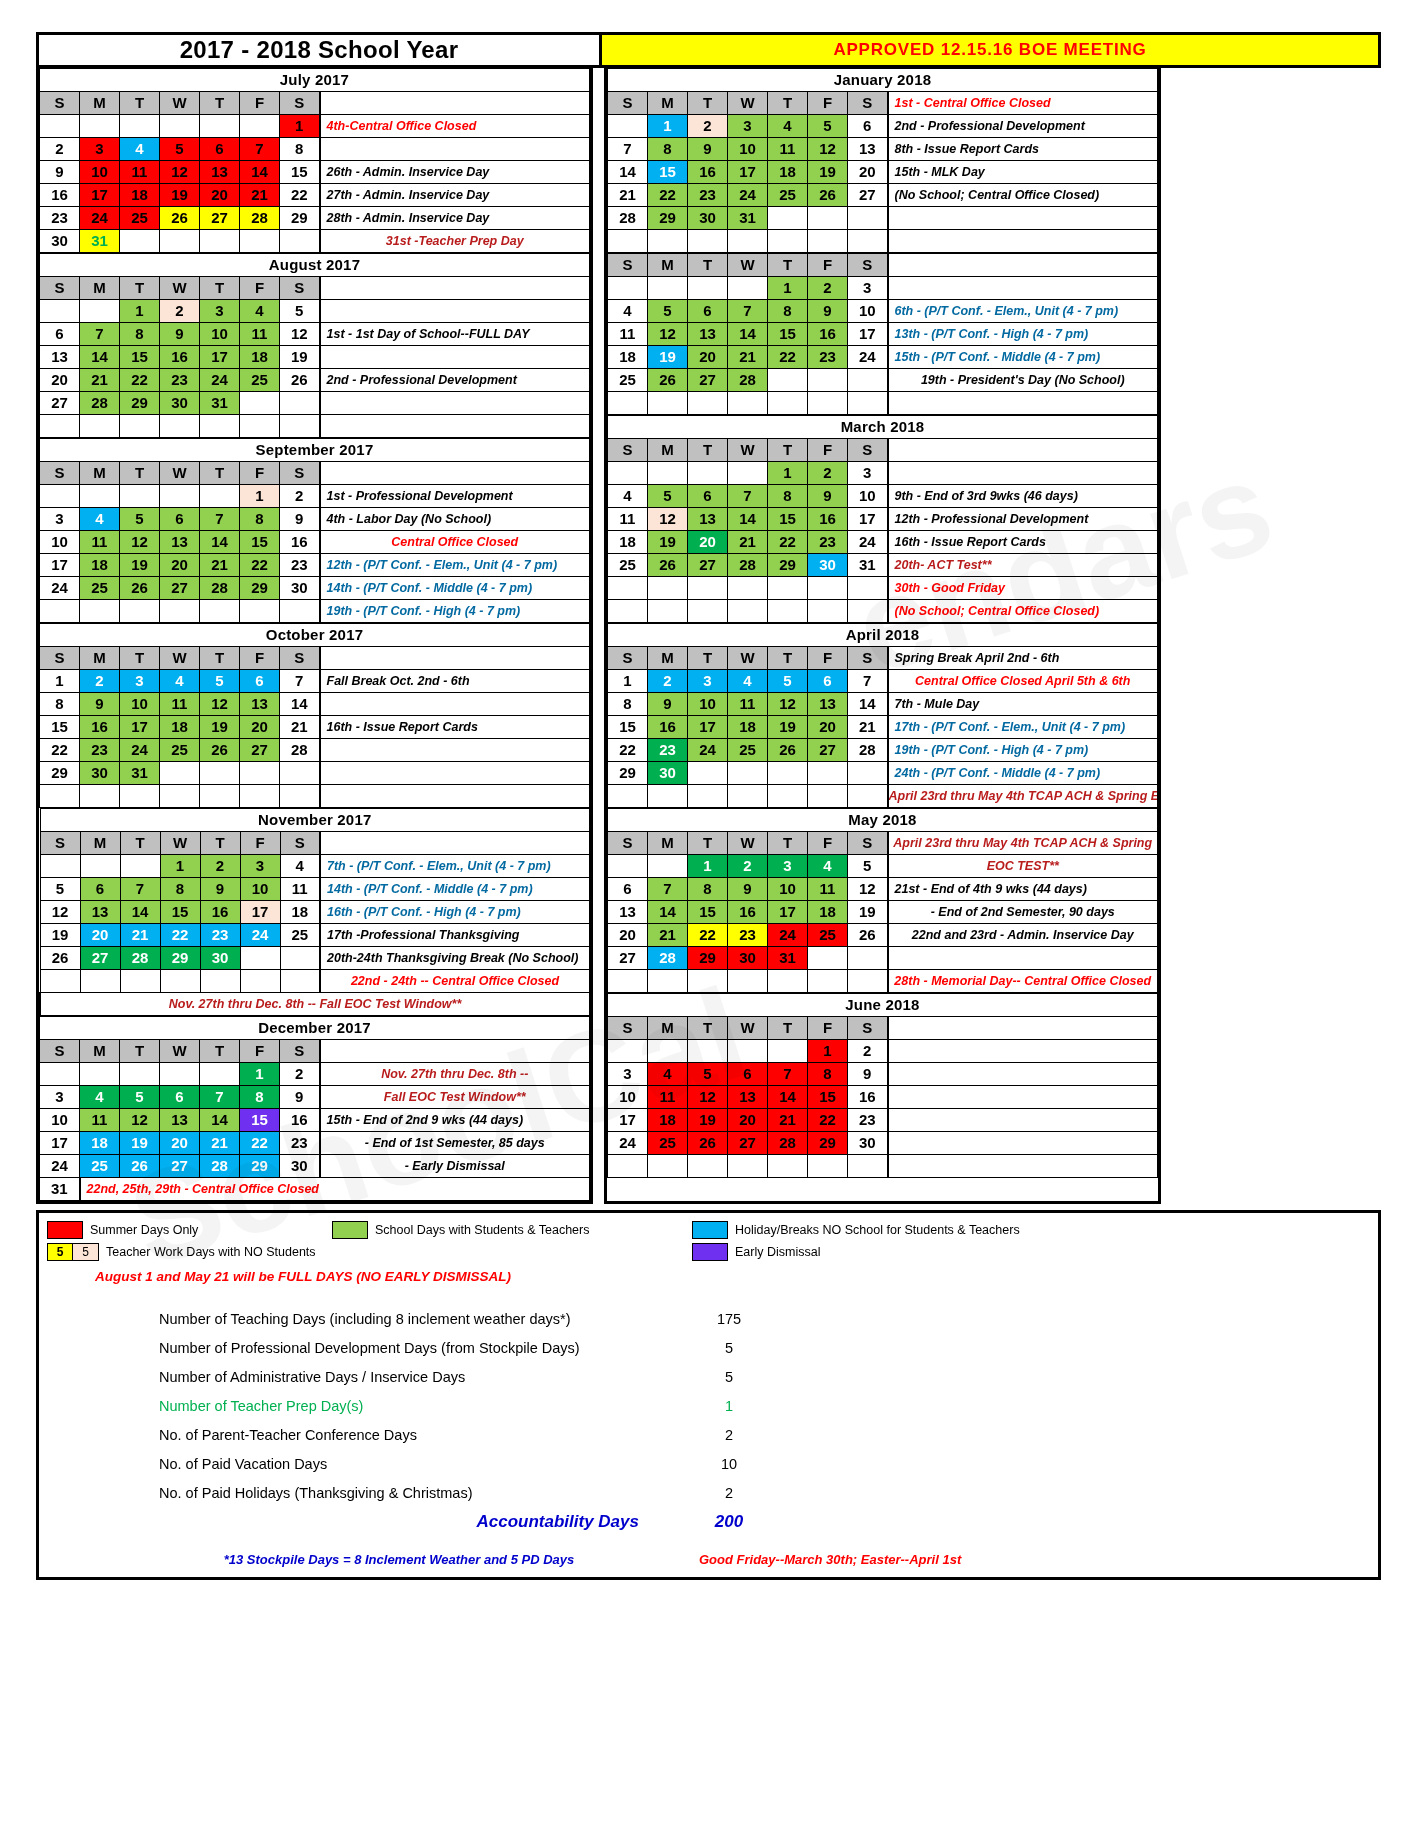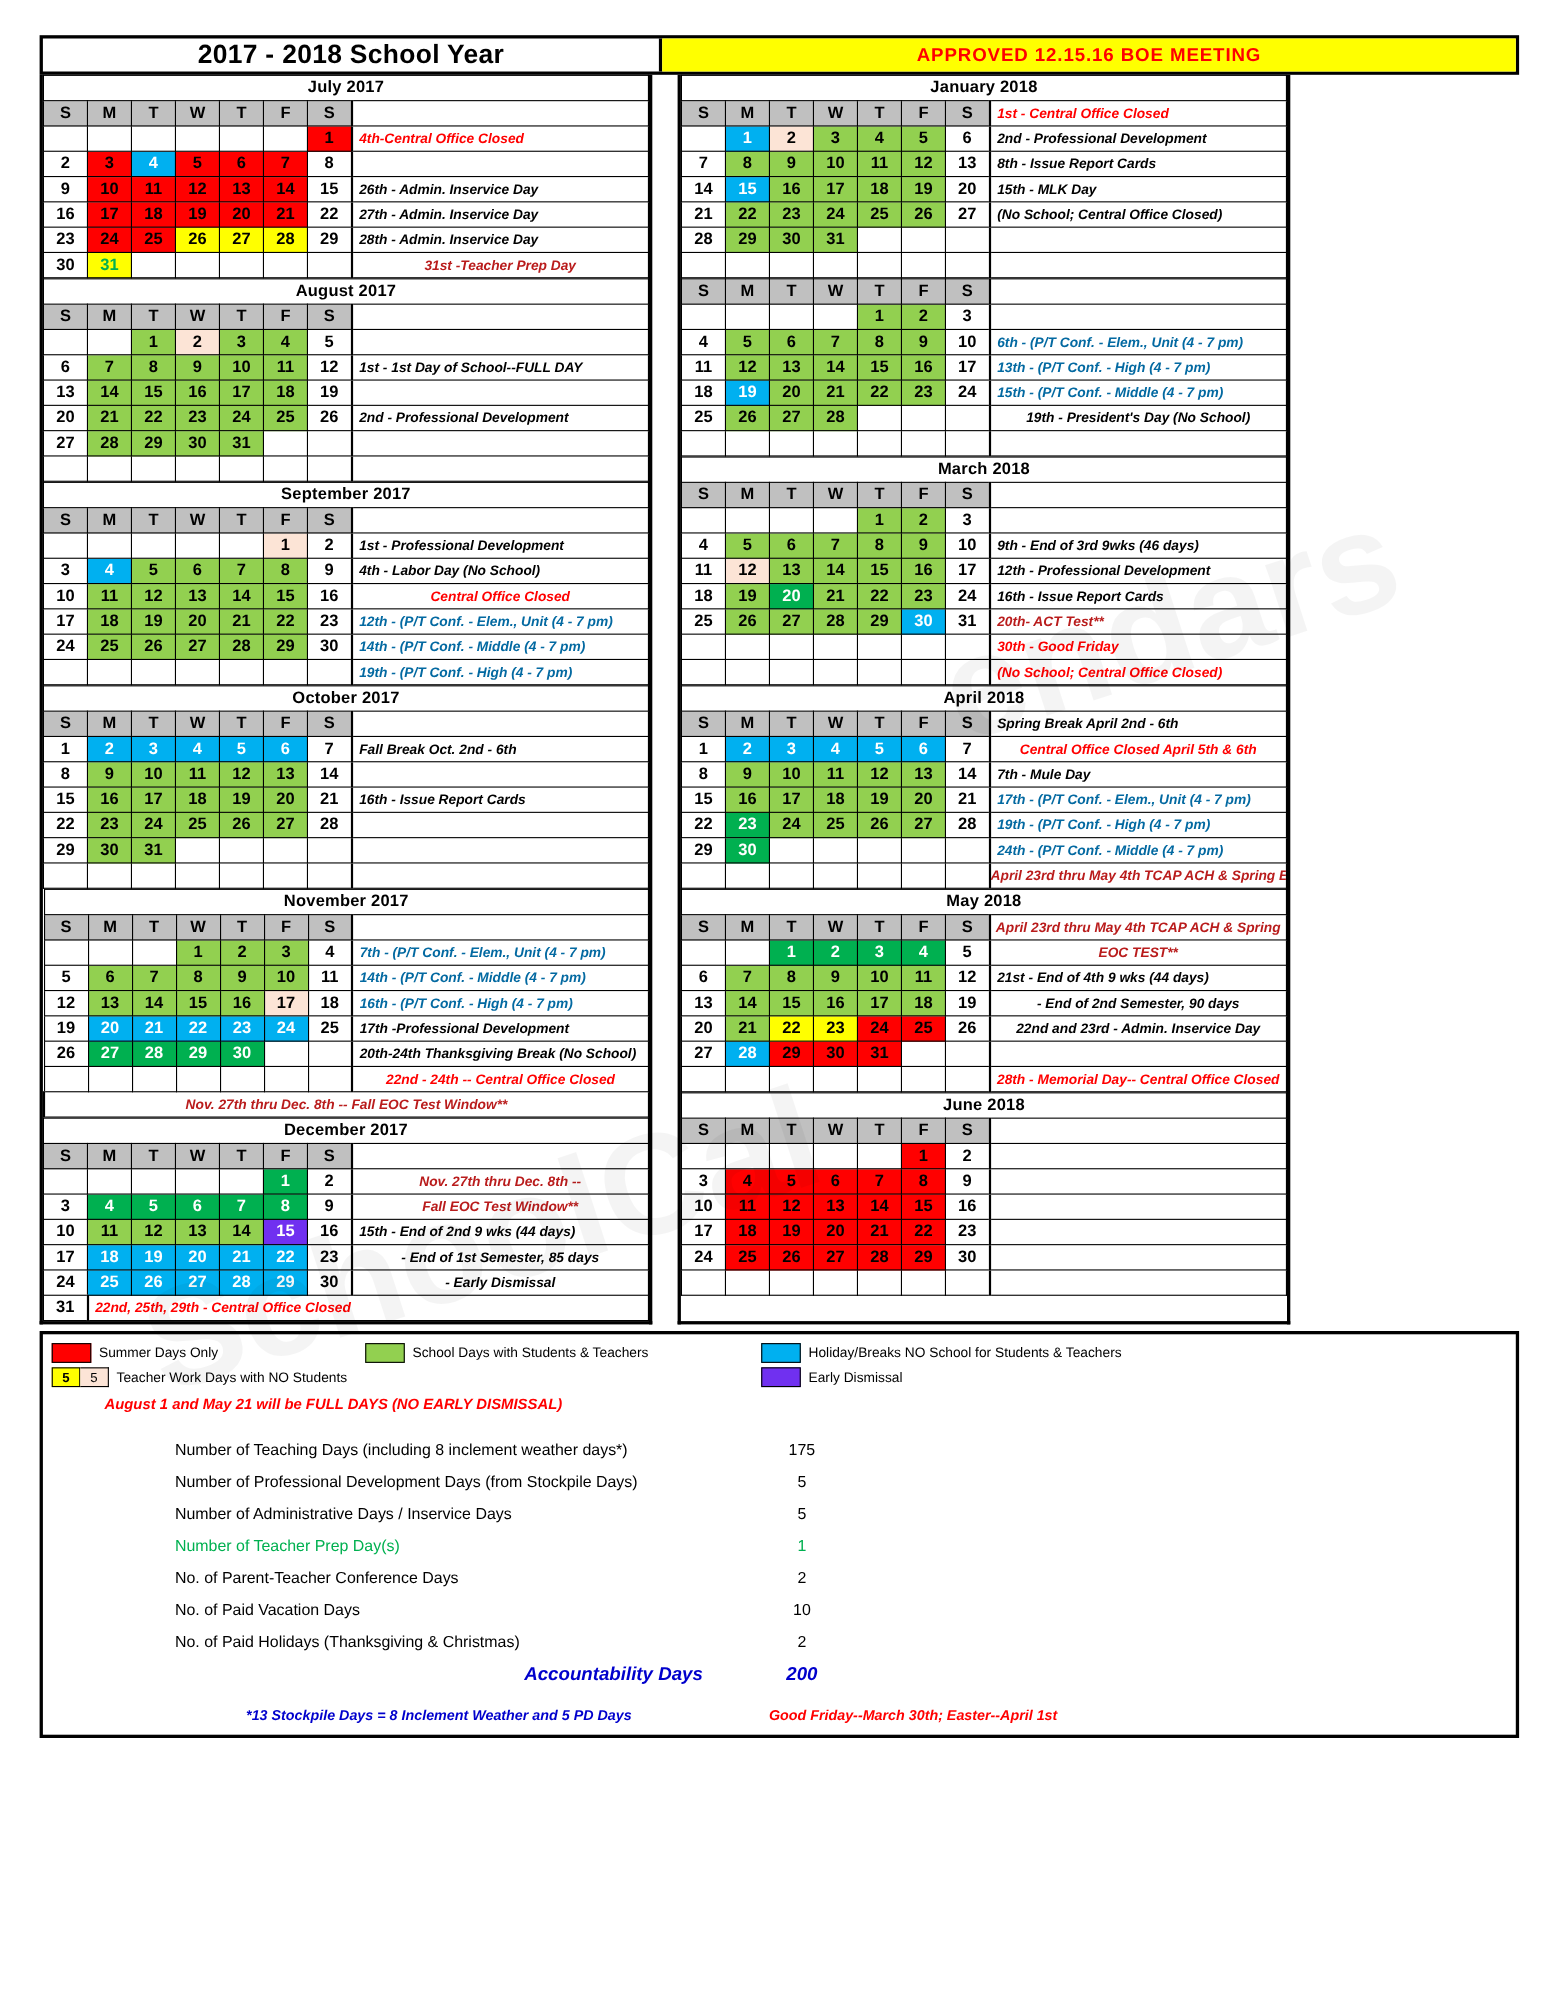"July 2017" .cols { gap: 16px -> 4px }
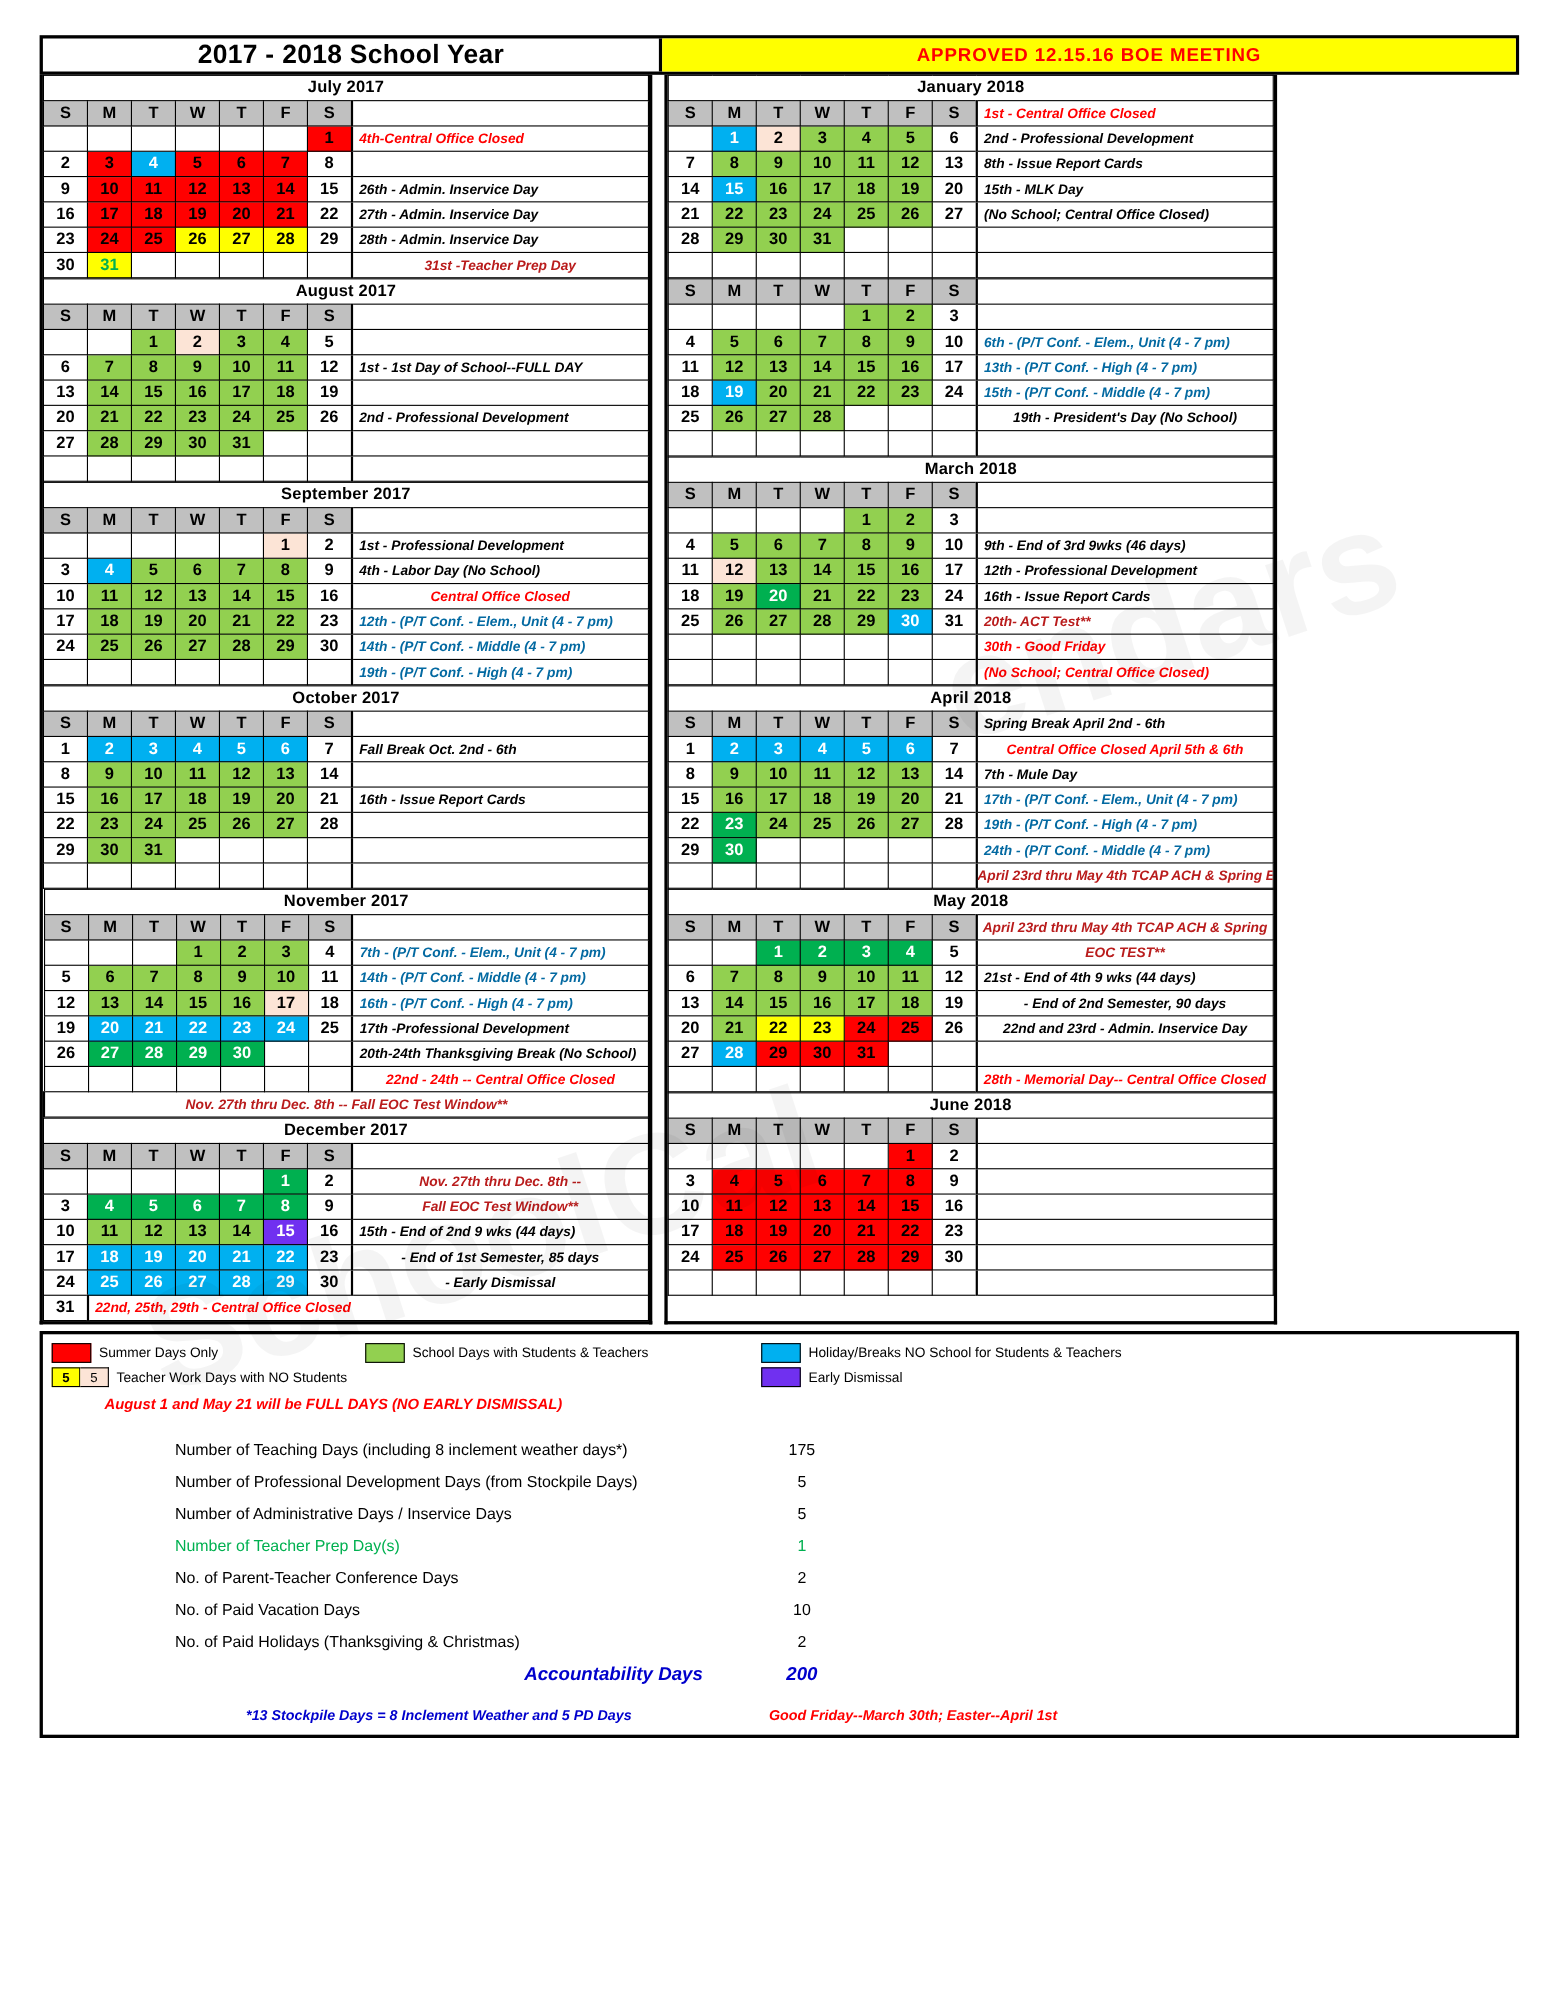"17th -Professional Development" td.note { text: Development -> Thanksgiving }
